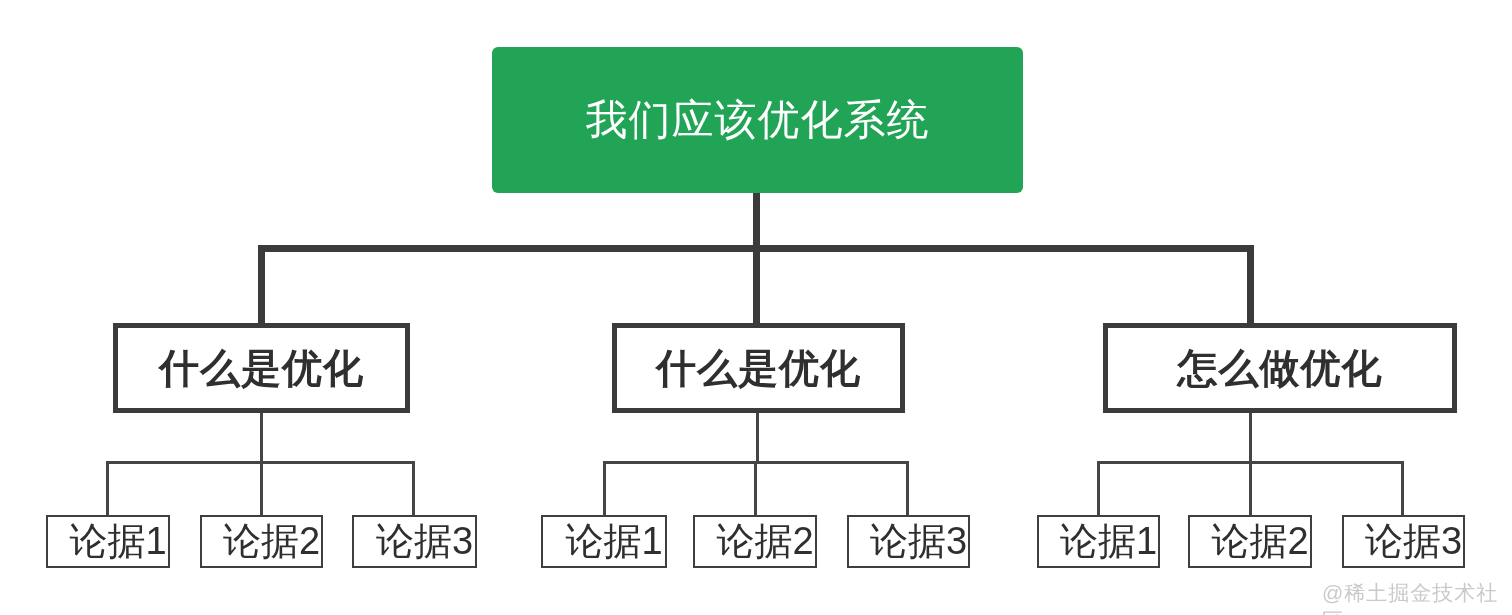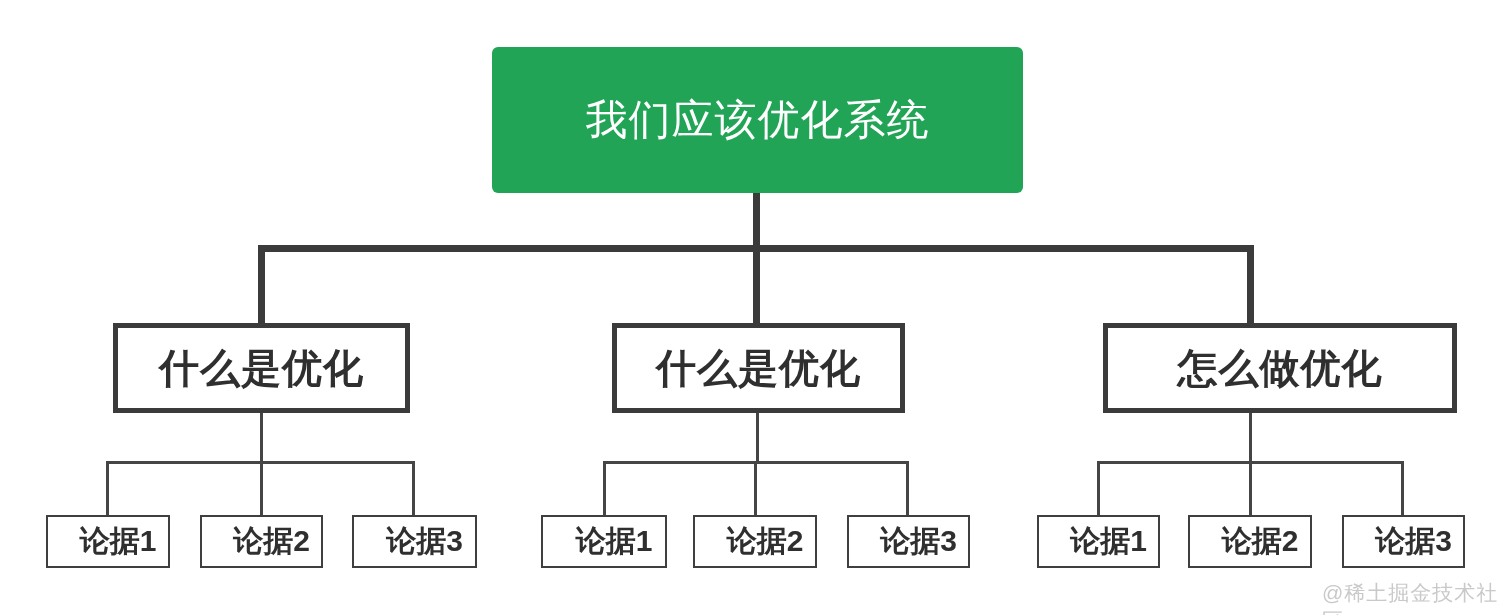"论据1" .leaf-node { font-size: 30px -> 38px; font-weight: 700 -> 400 }
